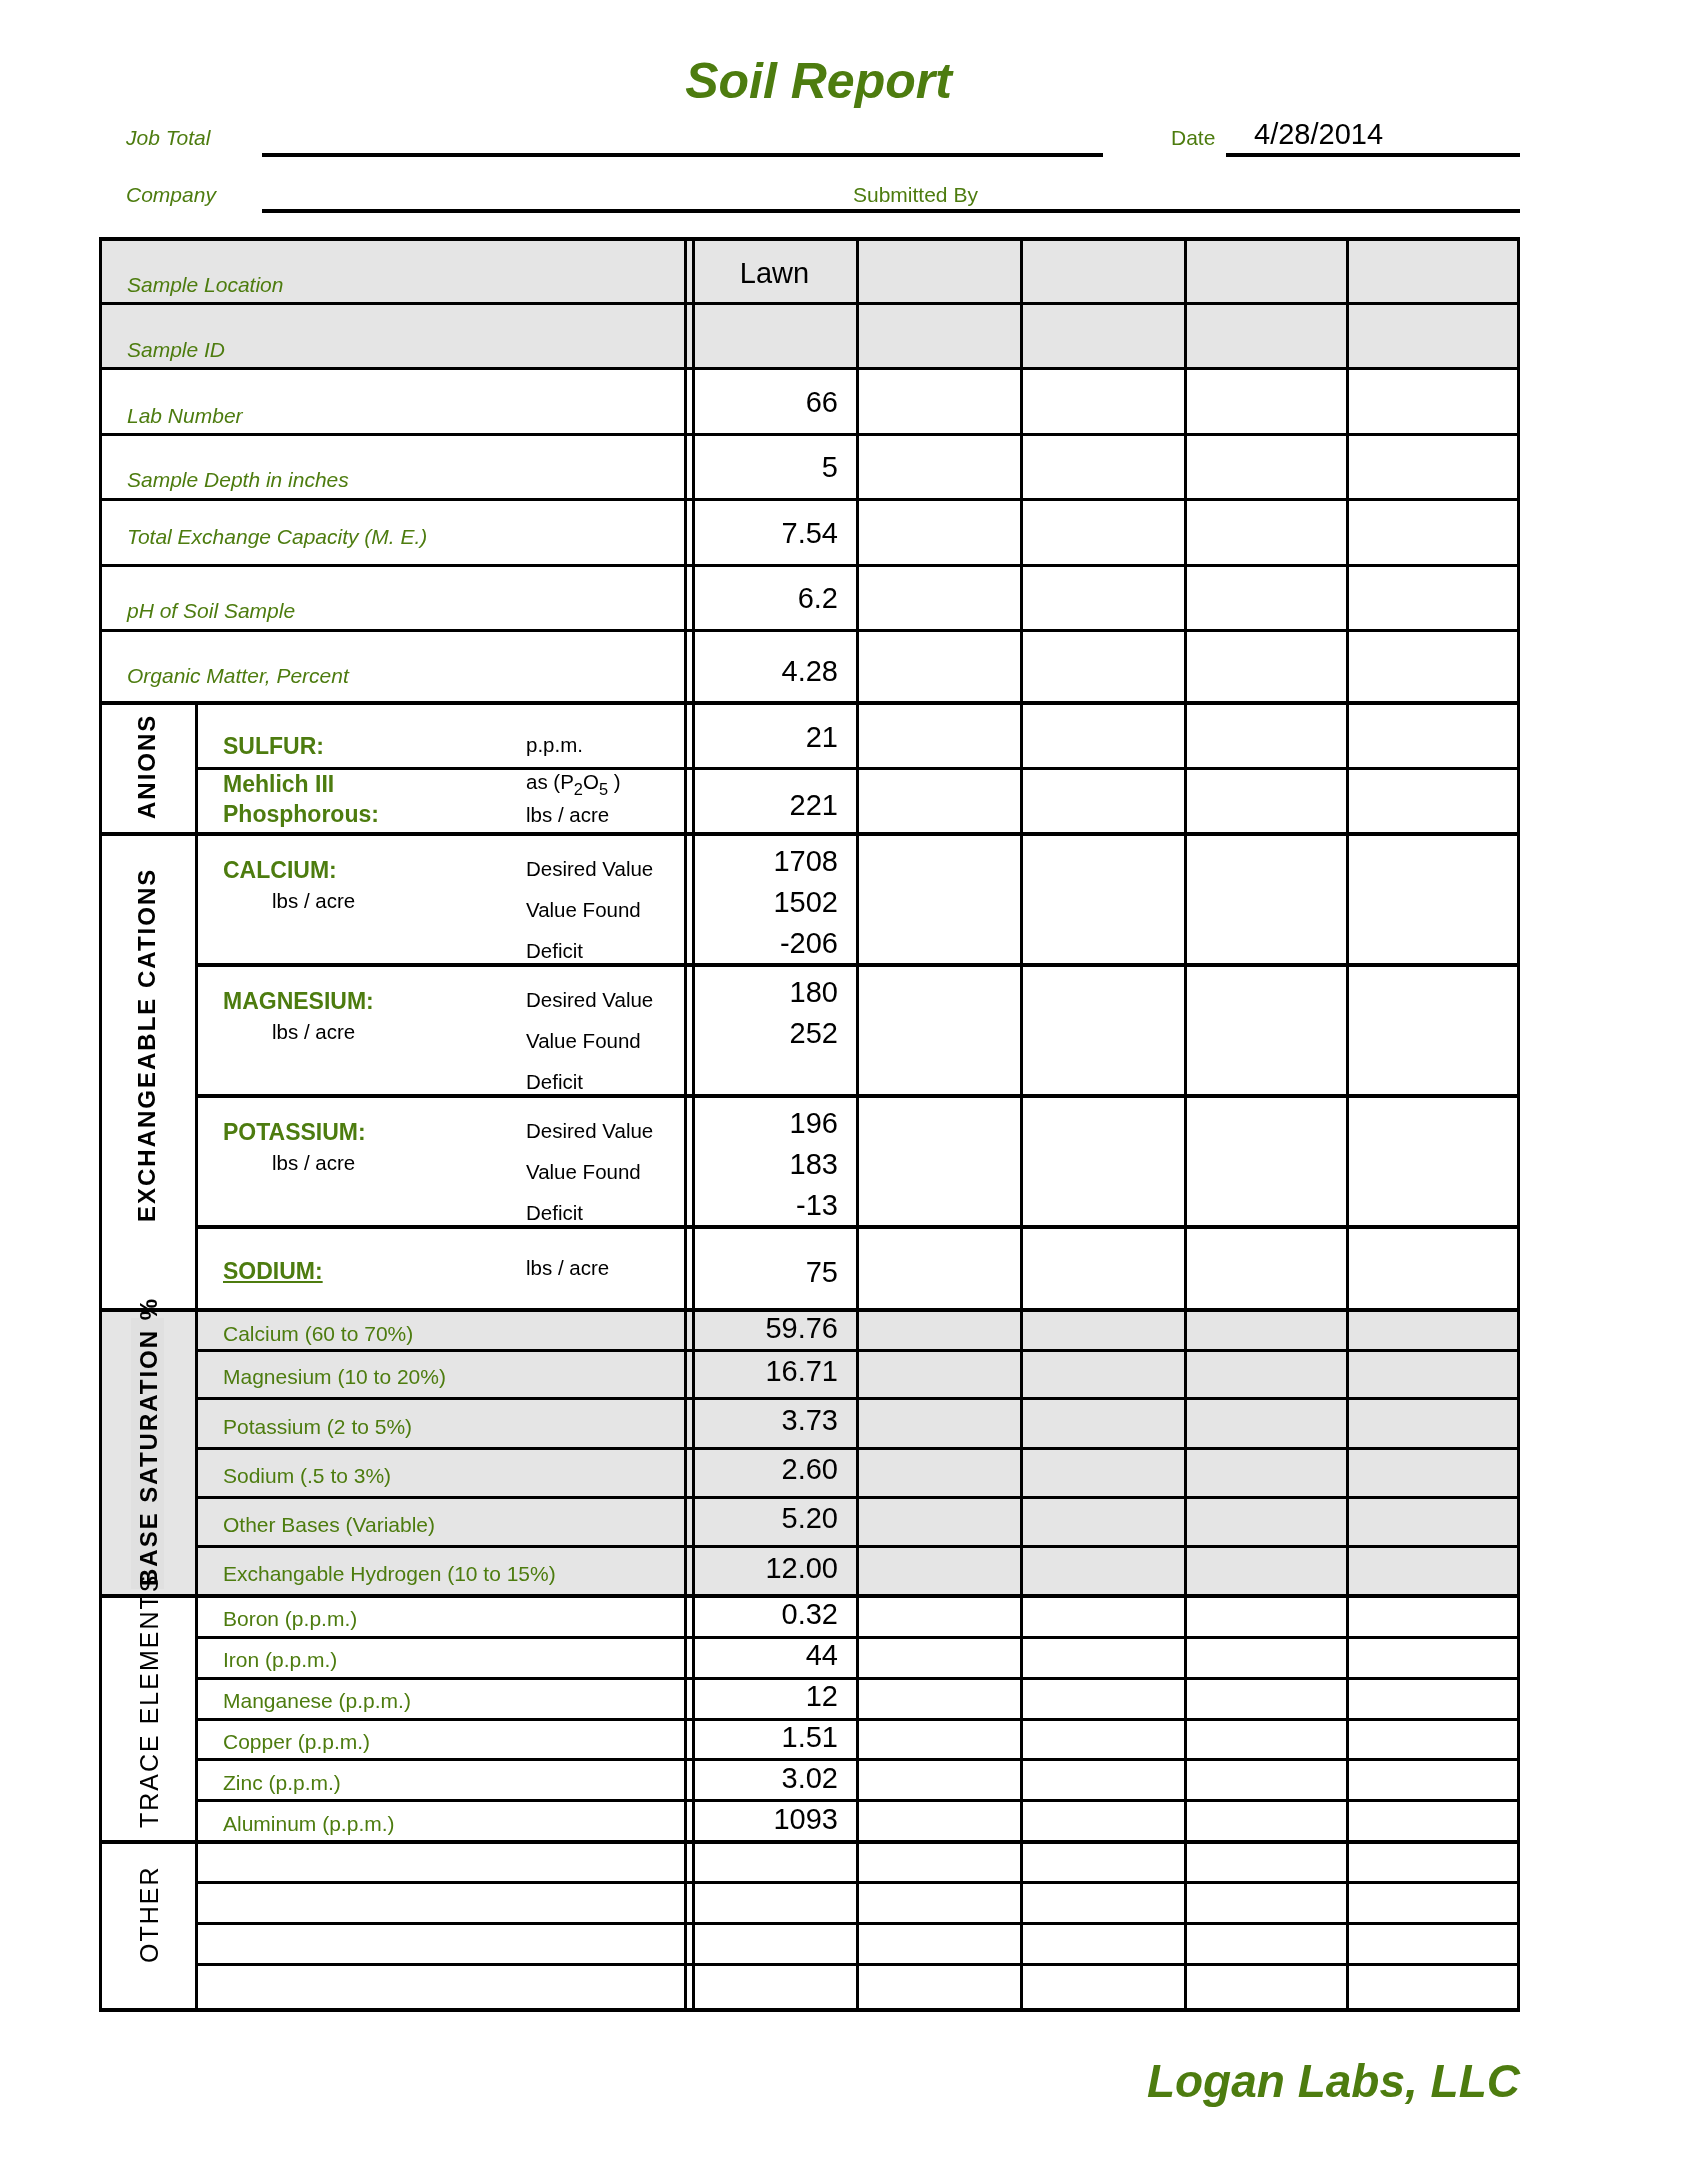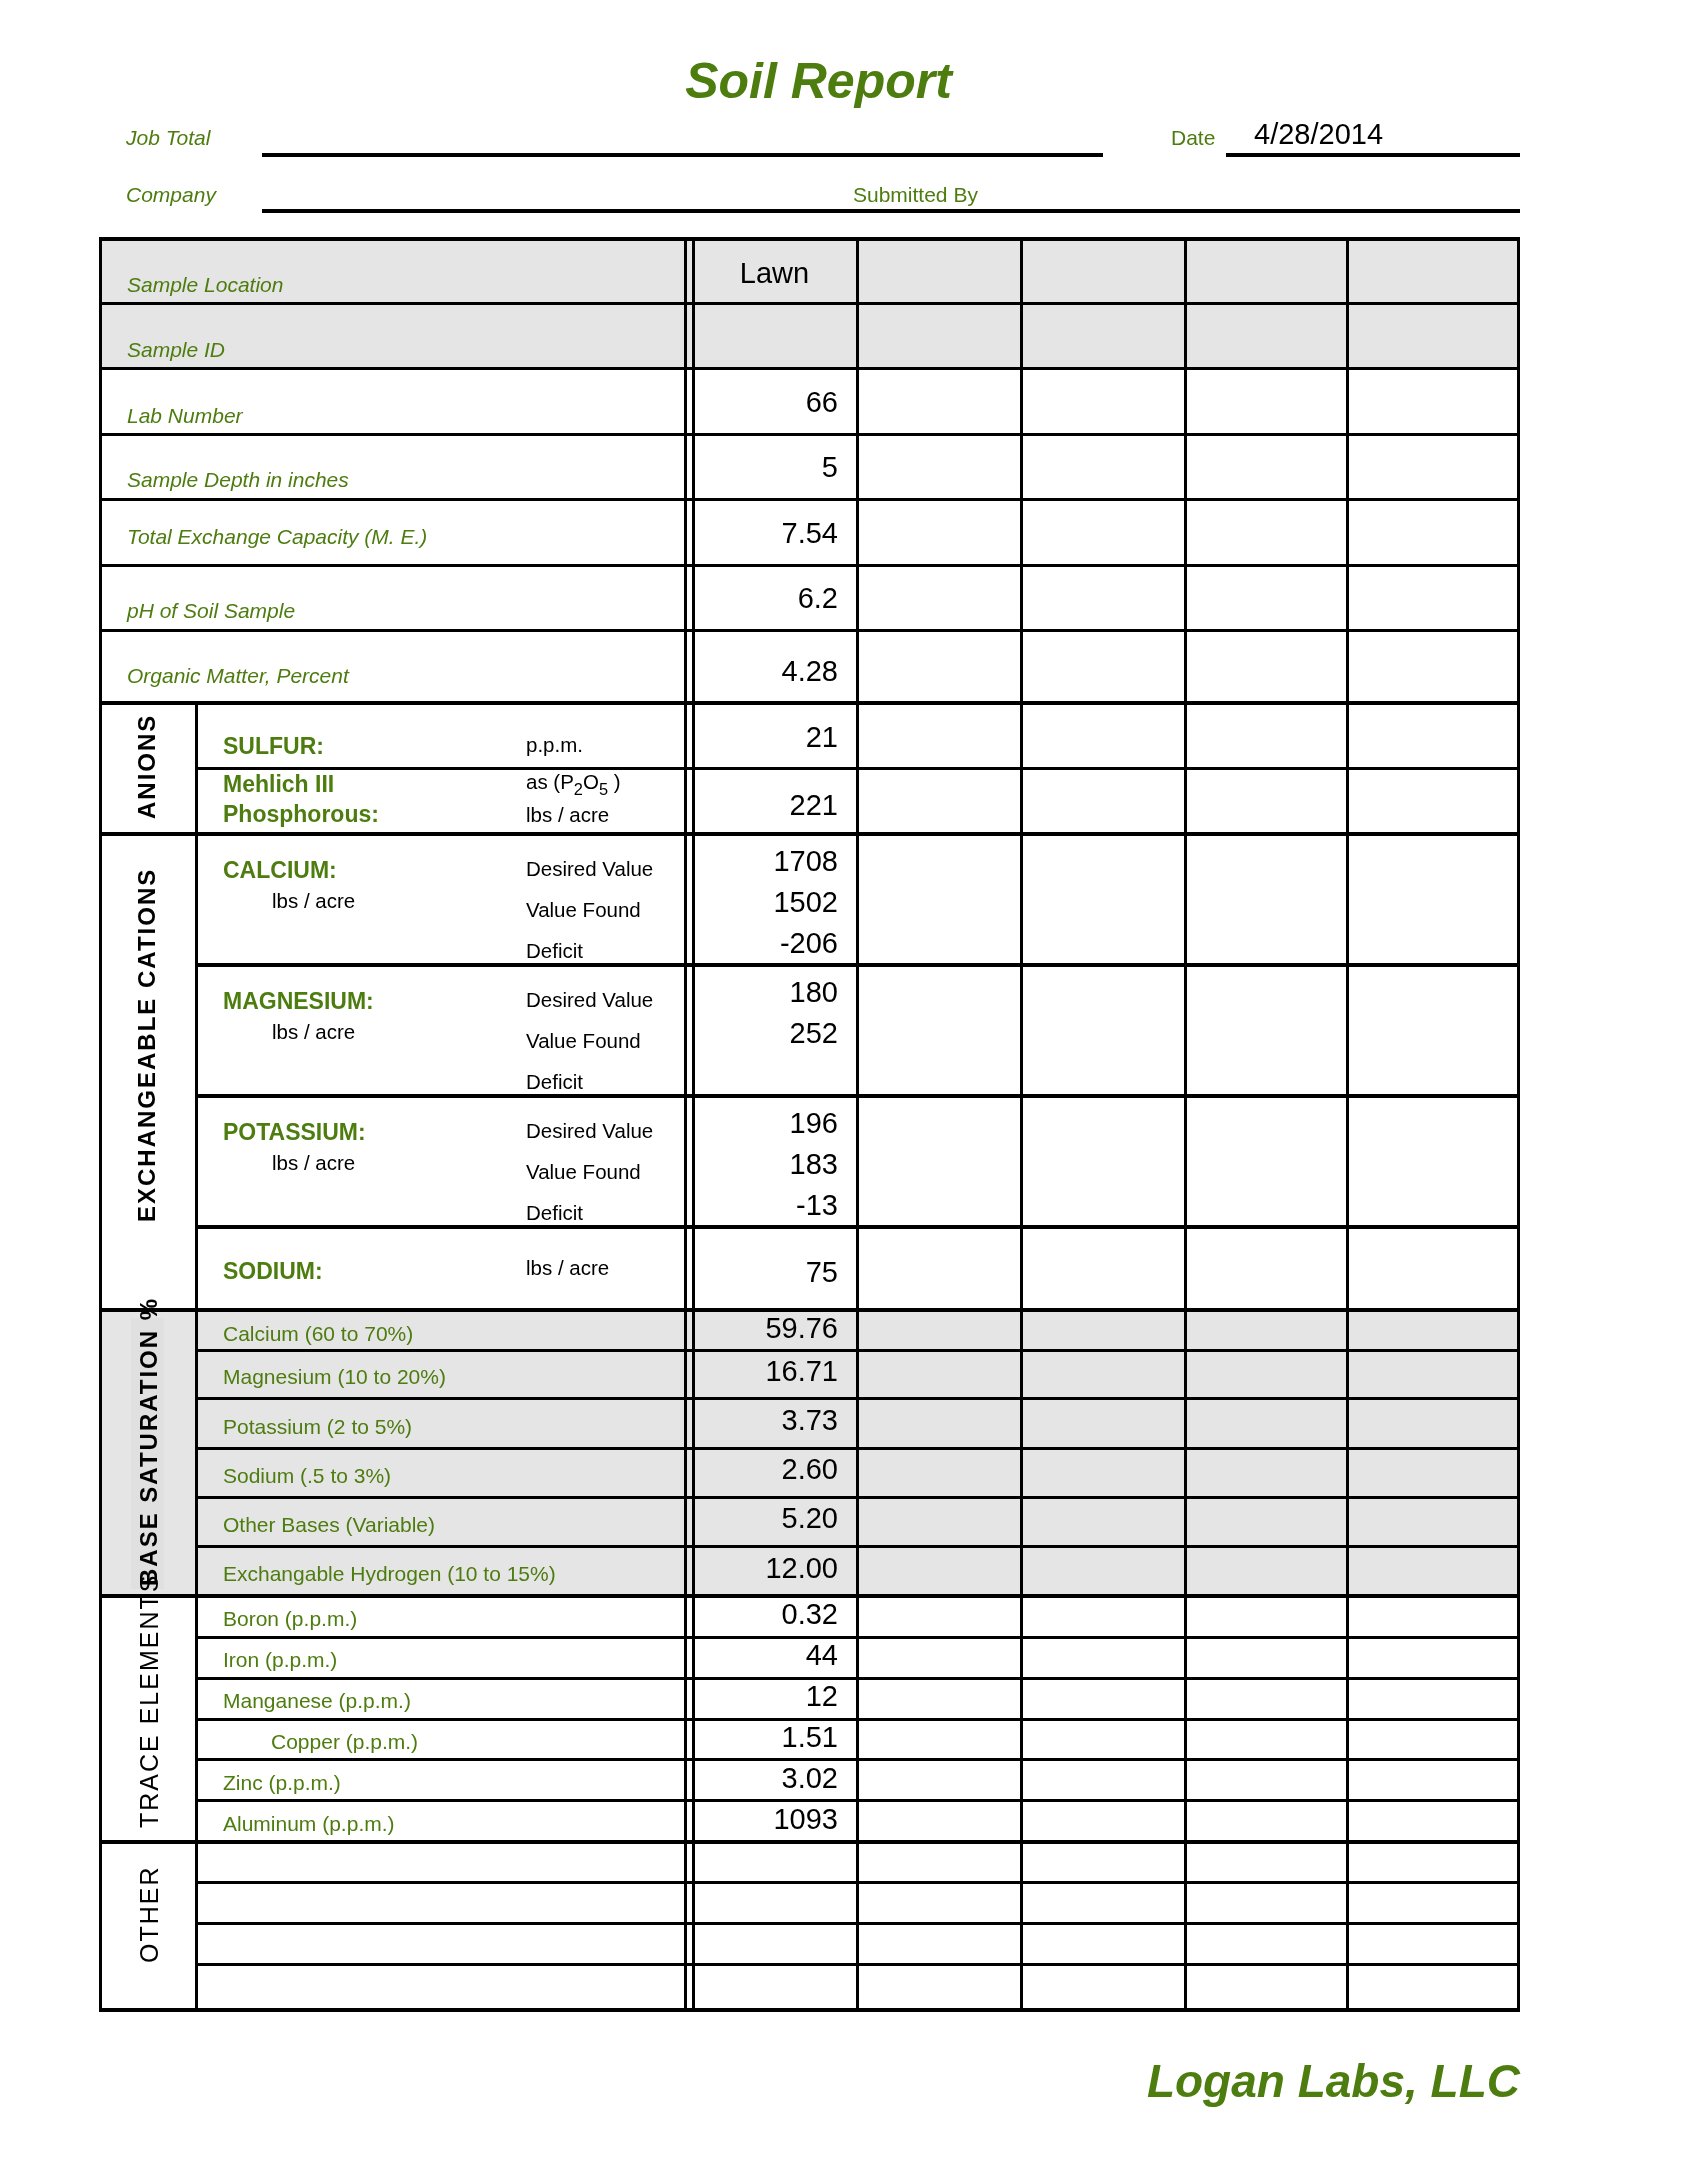"SODIUM:" div.elem { text-decoration: none -> underline }
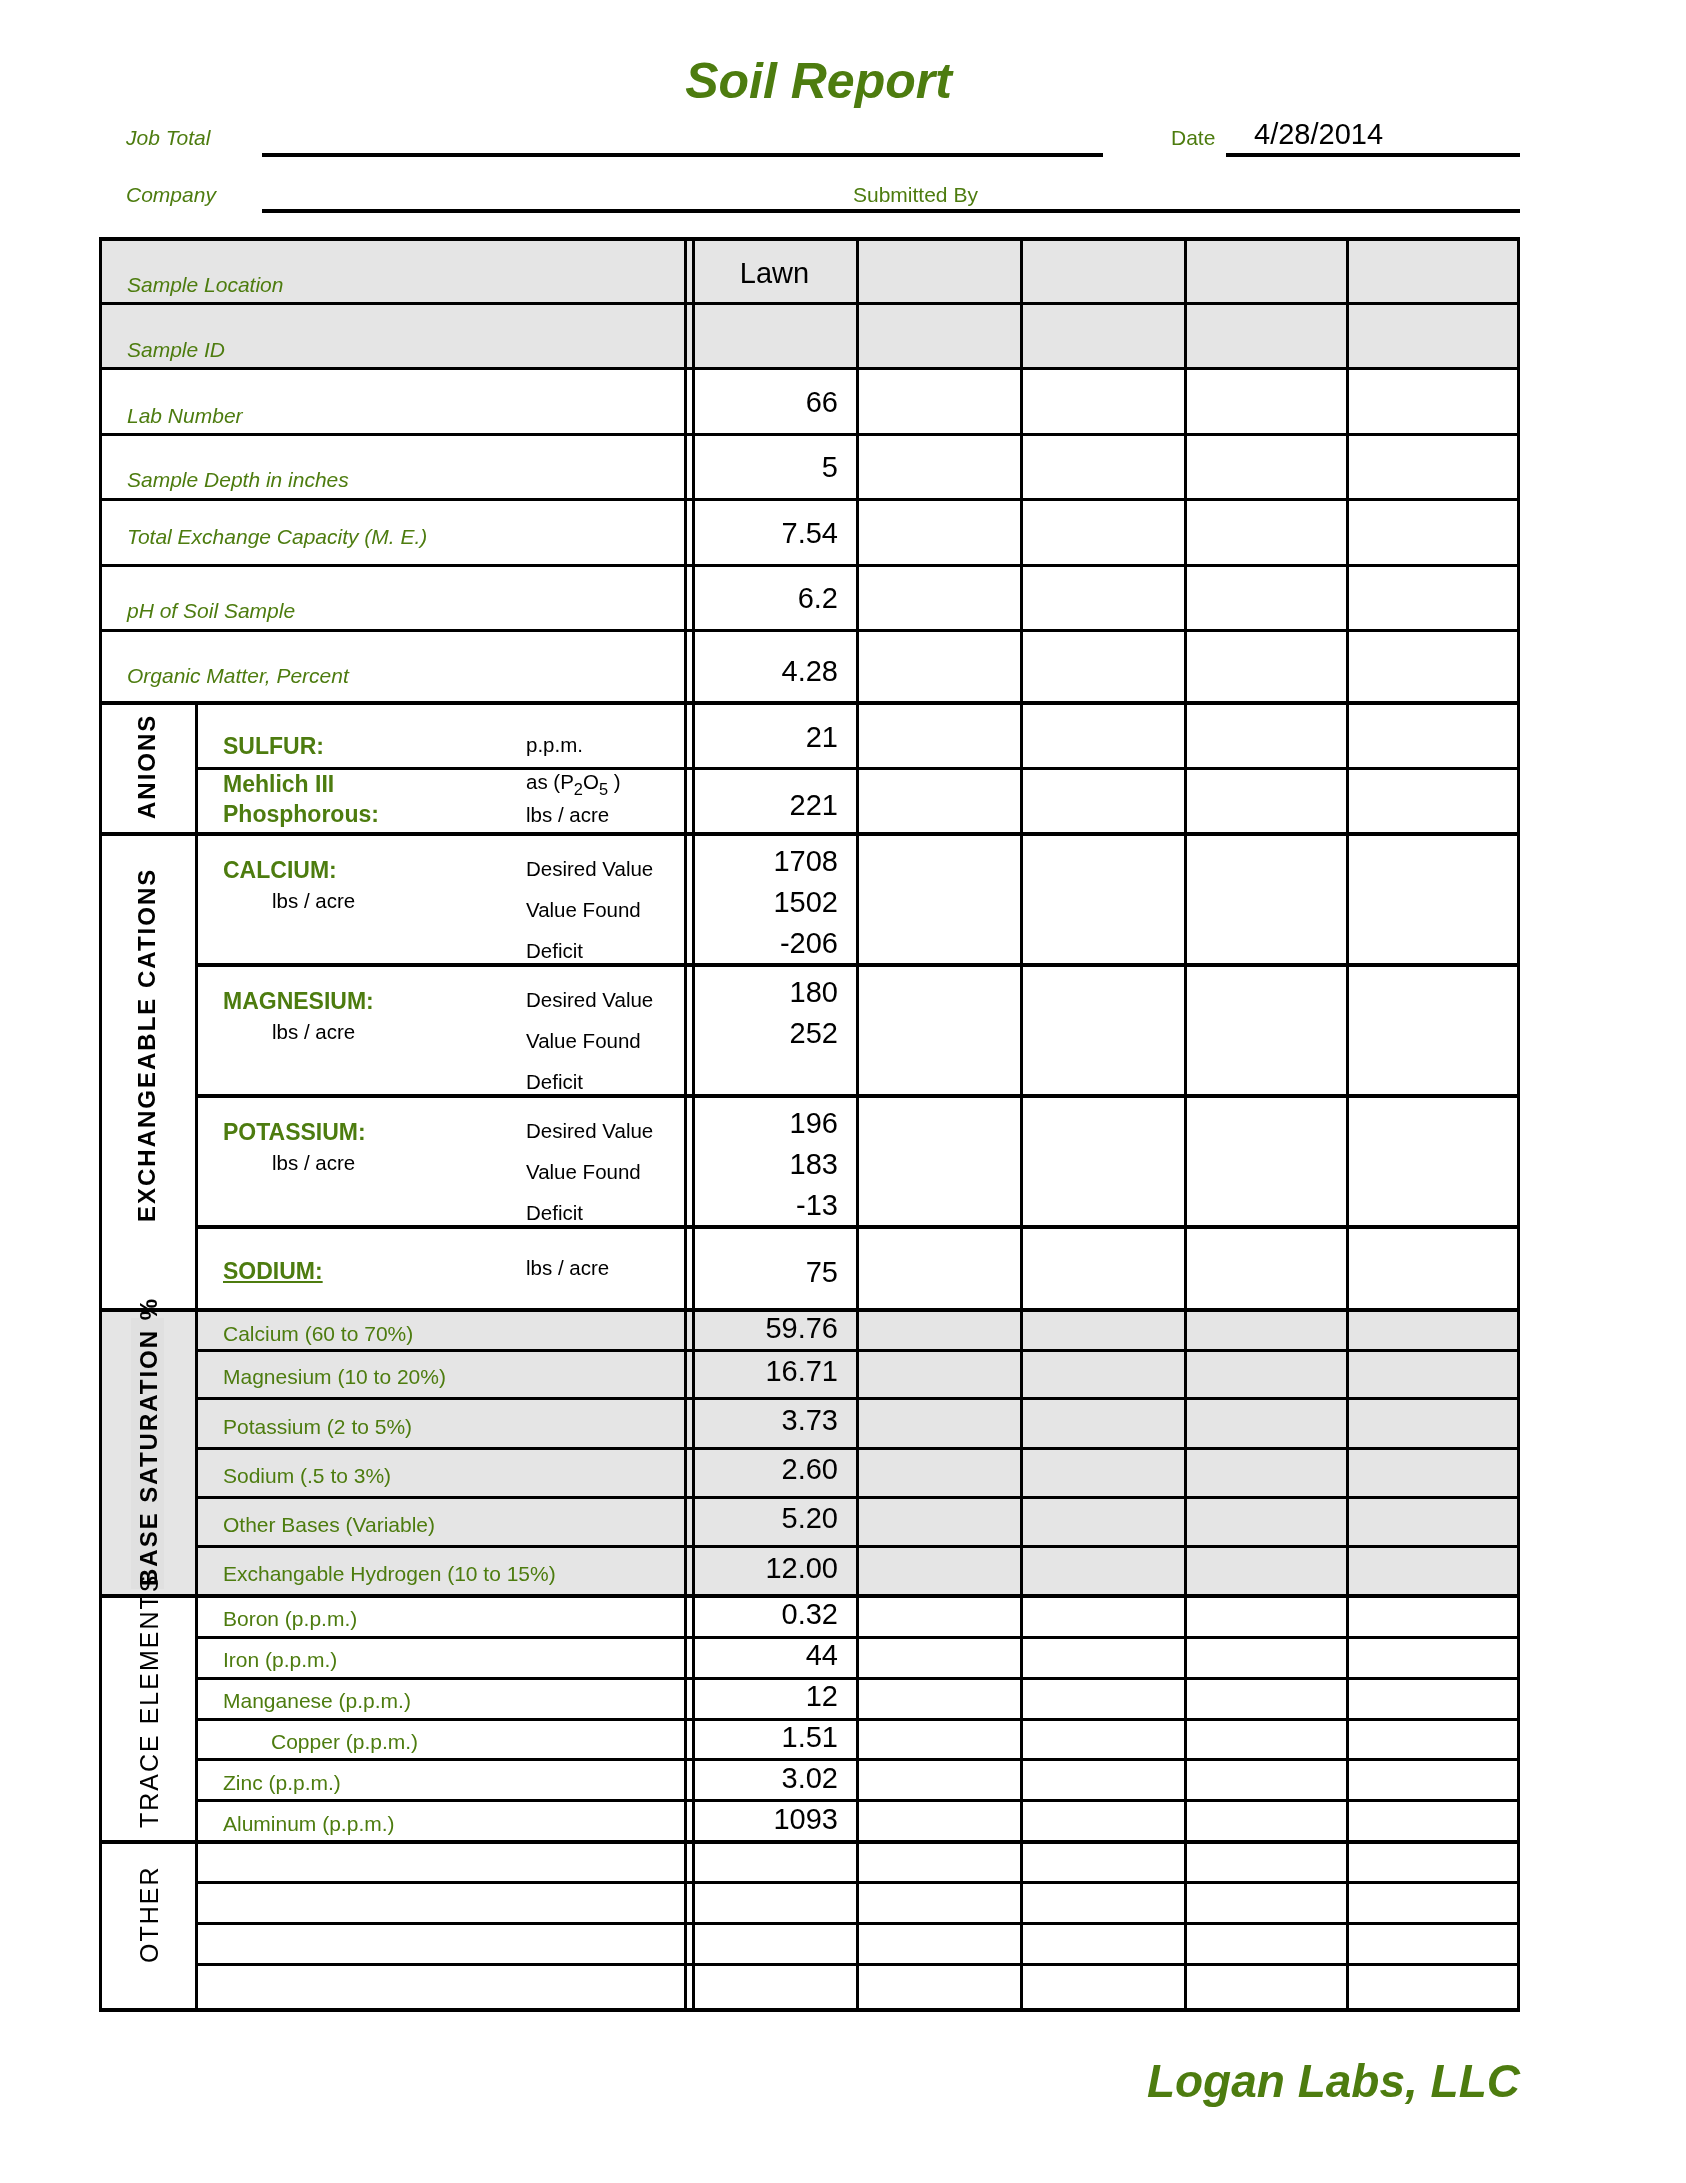"Copper (p.p.m.)" div.row-label { margin-left: 48px -> none }
